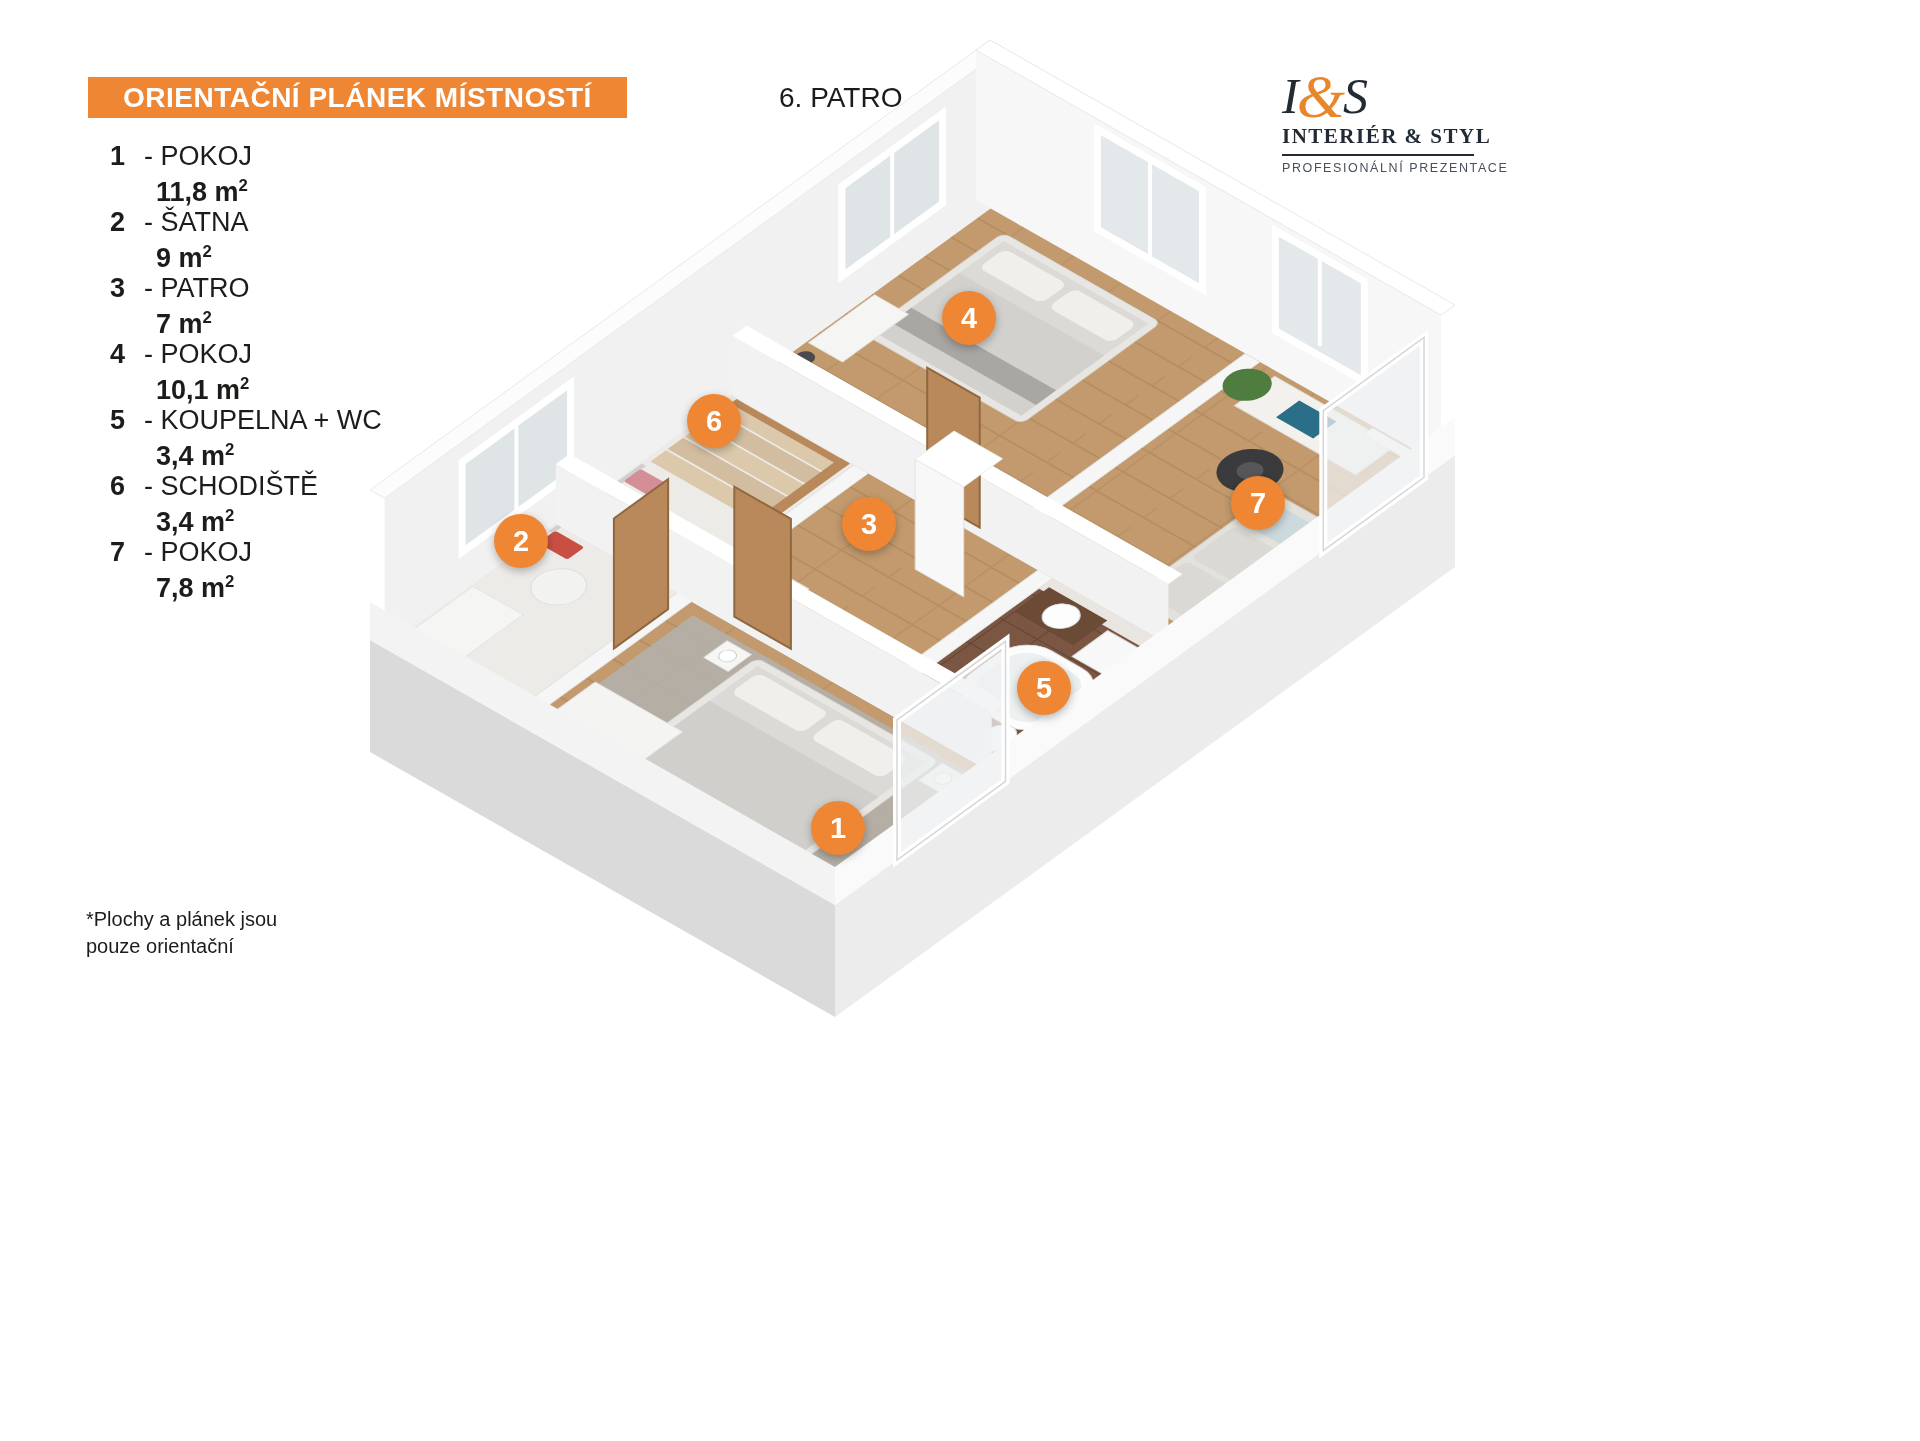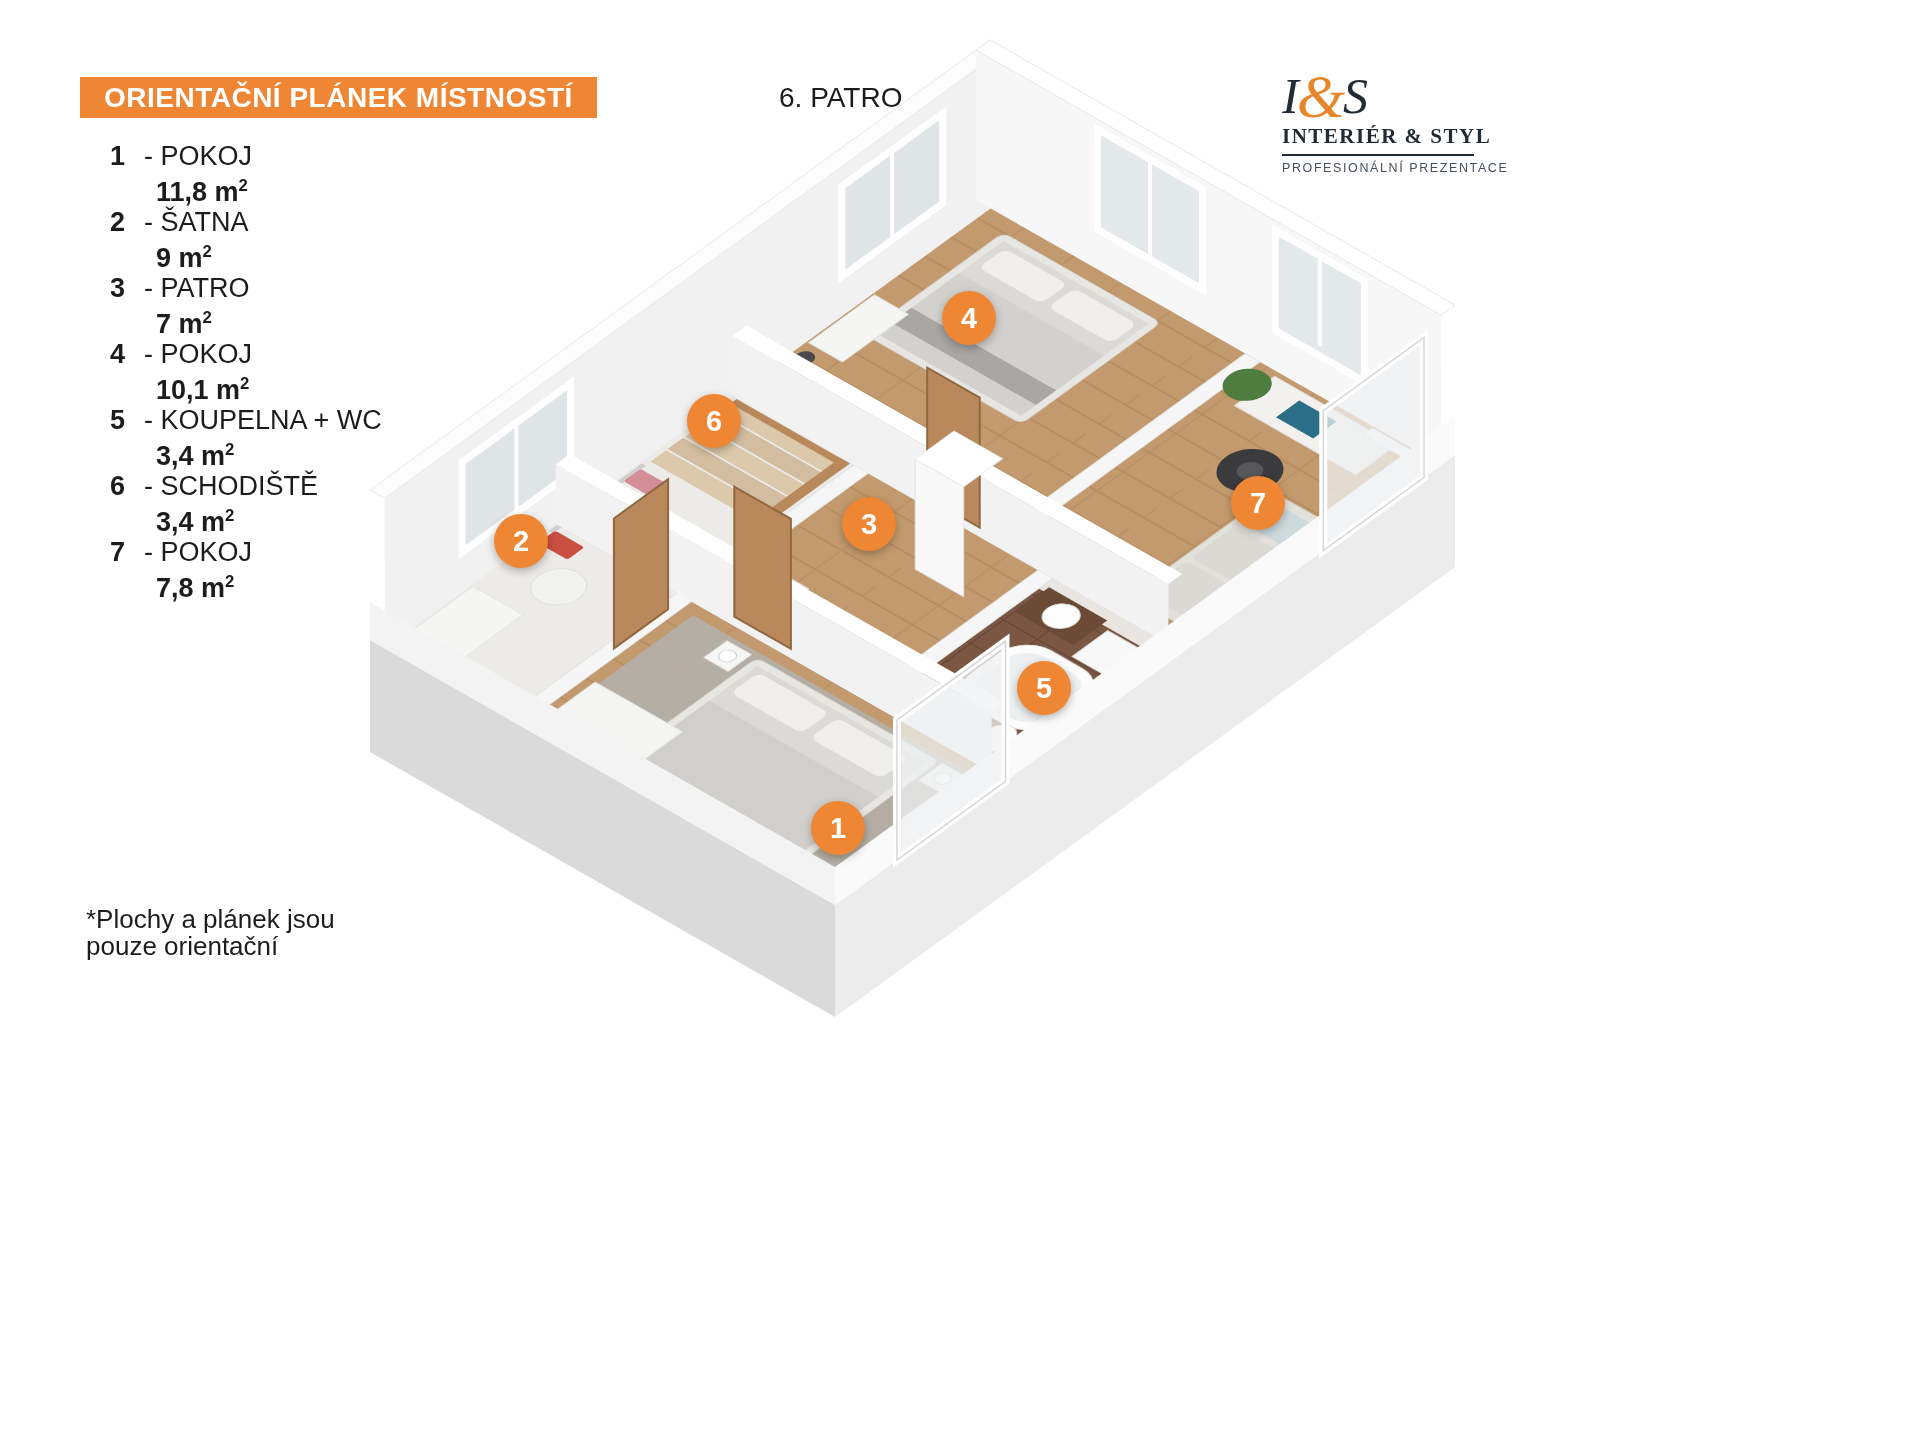"ORIENTAČNÍ PLÁNEK MÍSTNOSTÍ" .banner { left: 80px -> 88px; padding: 0 24px -> 0 35px }
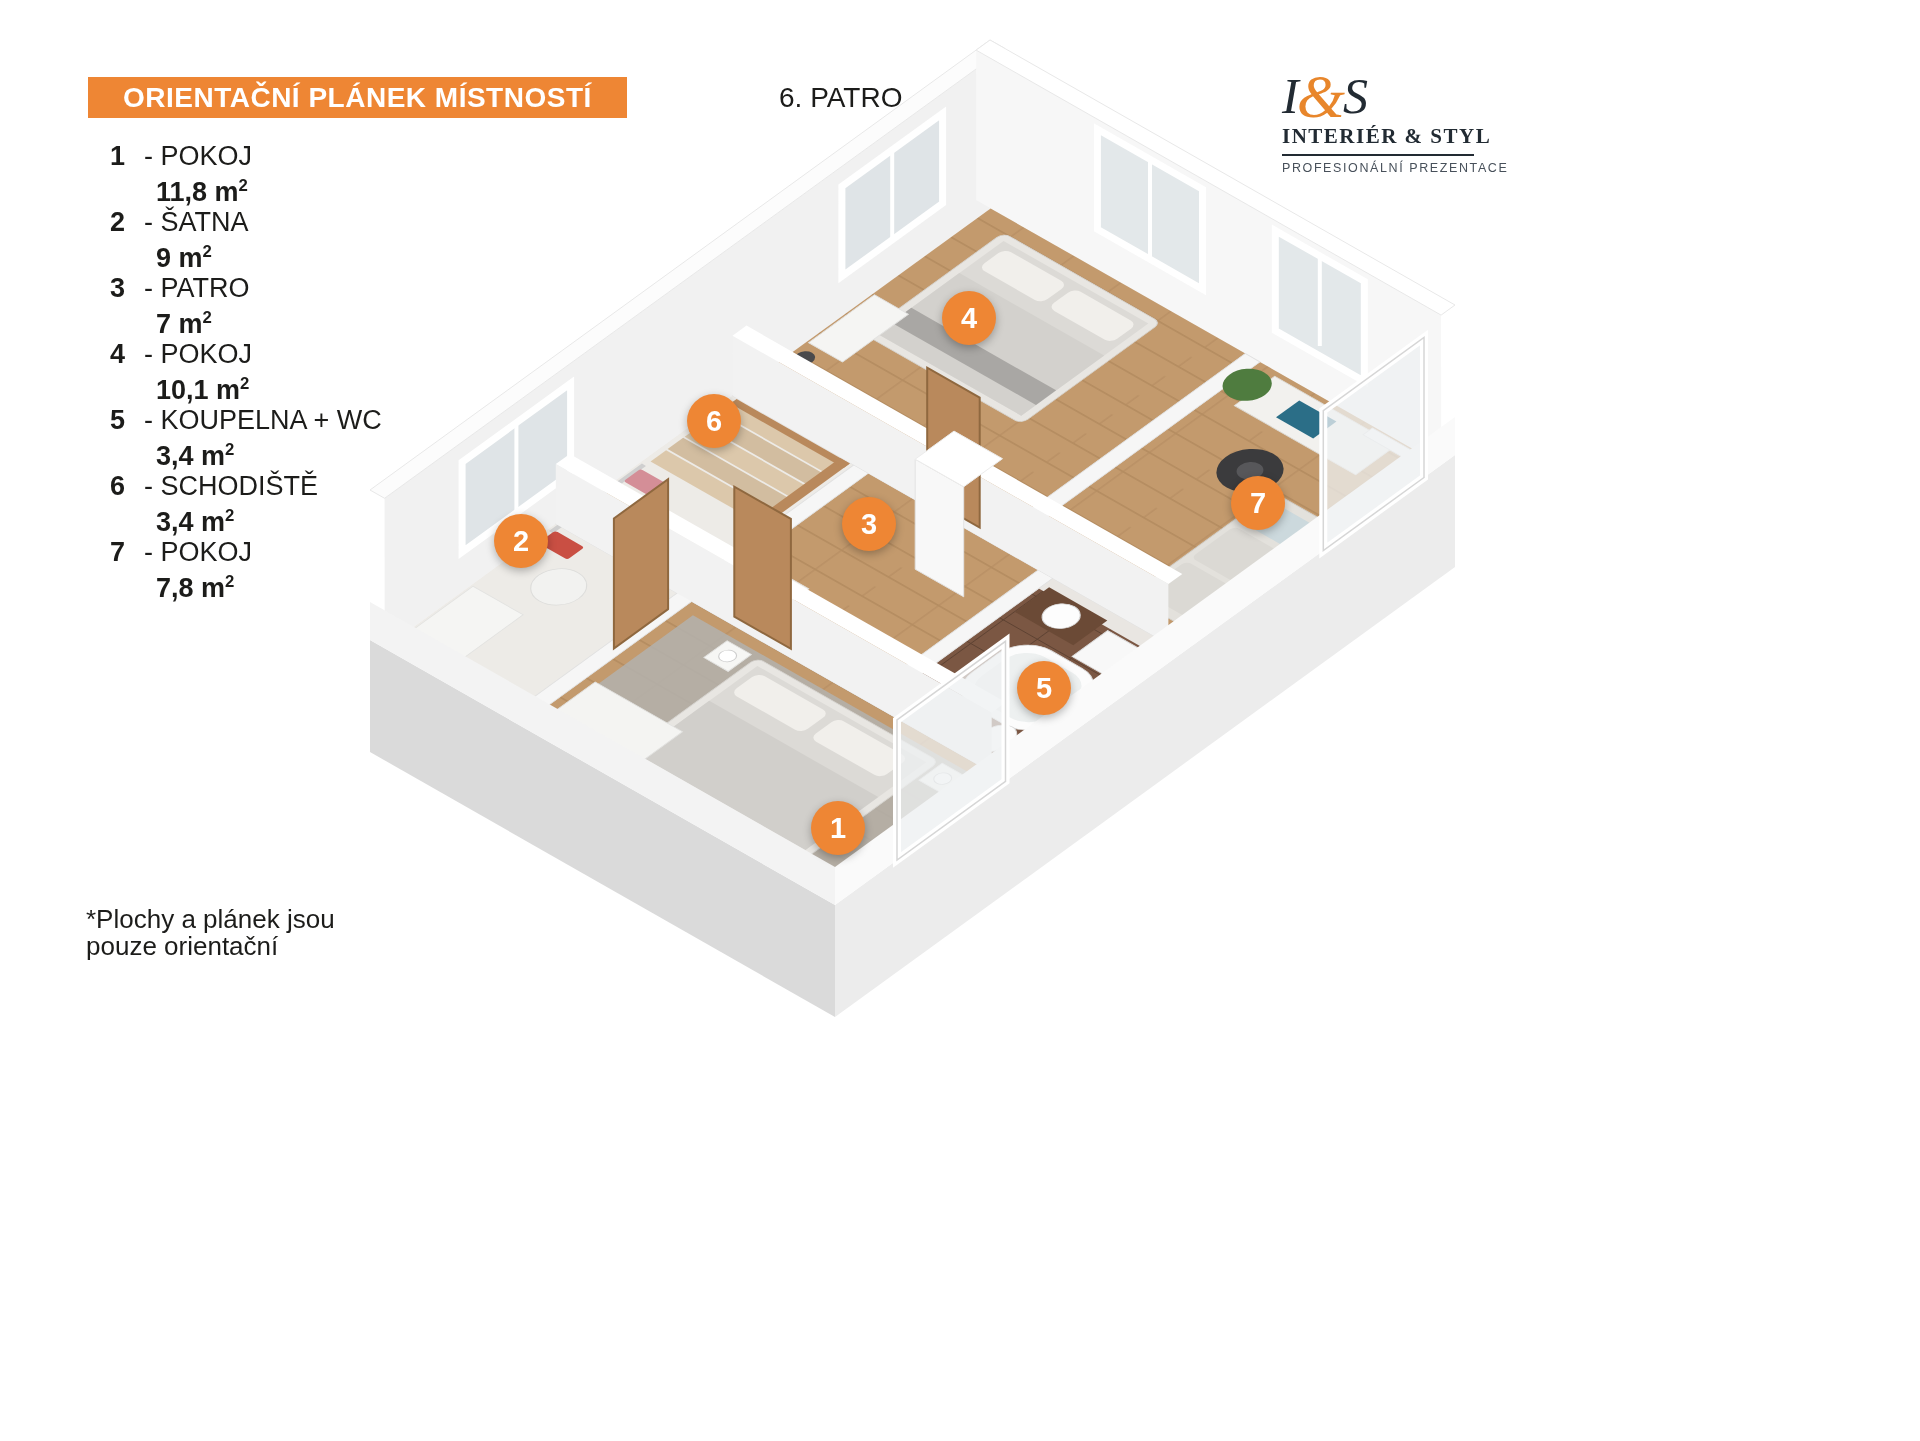"*Plochy a plánek jsou" .footnote { font-size: 26px -> 20px }
